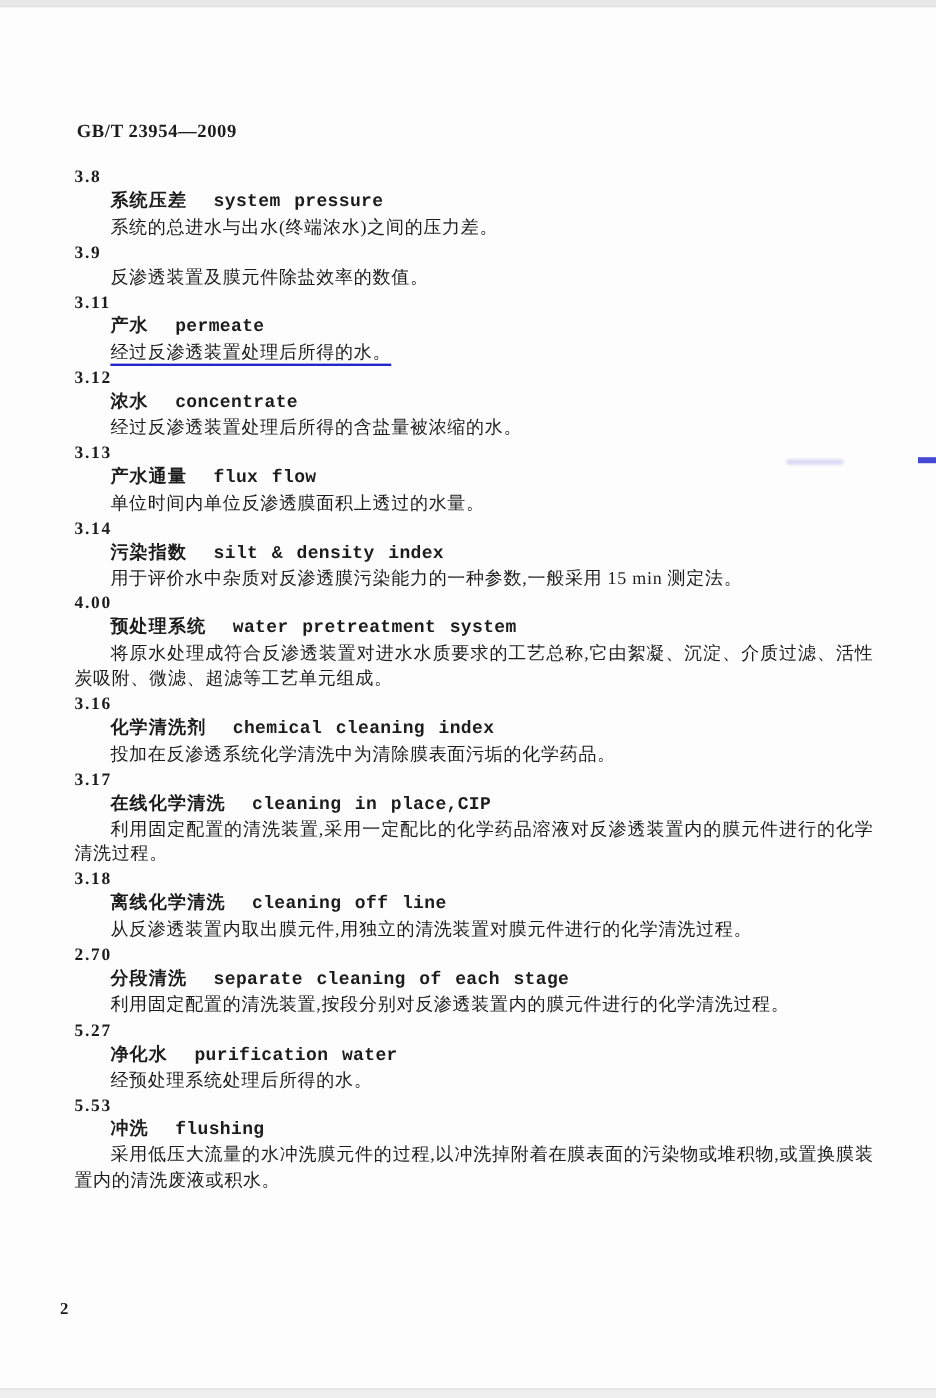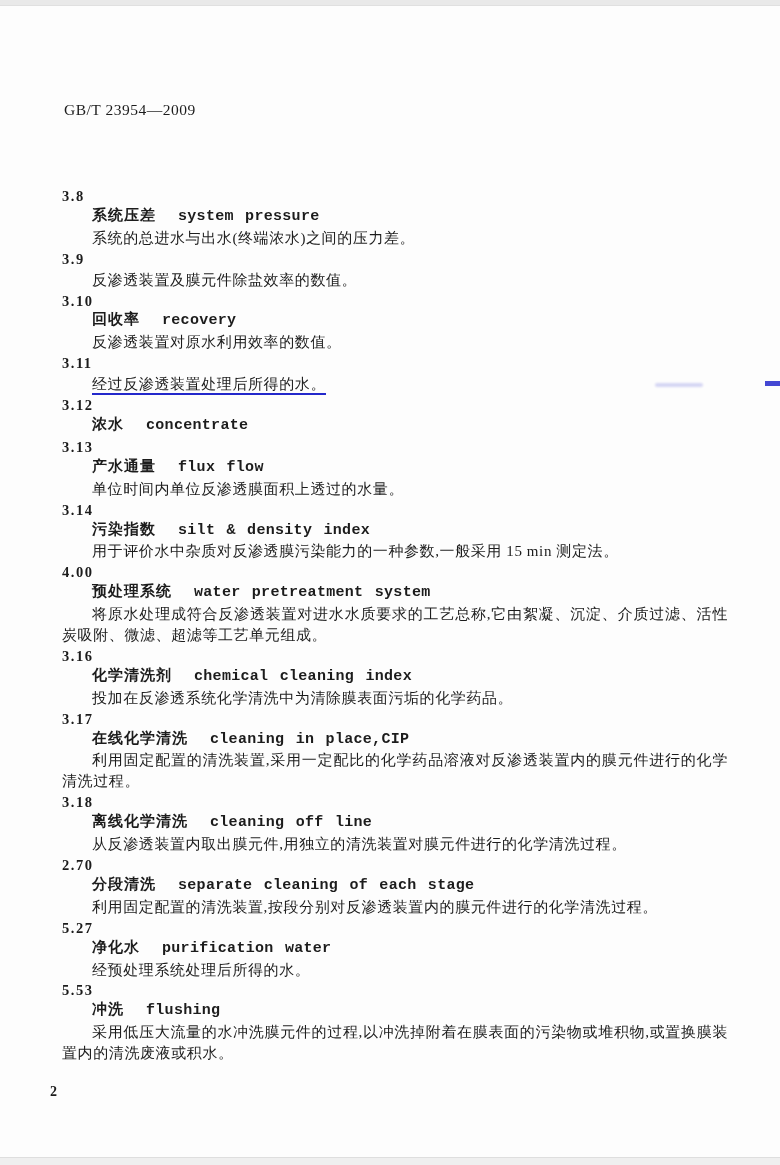"GB/T 23954—2009" .doc-header { font-weight: normal -> bold }
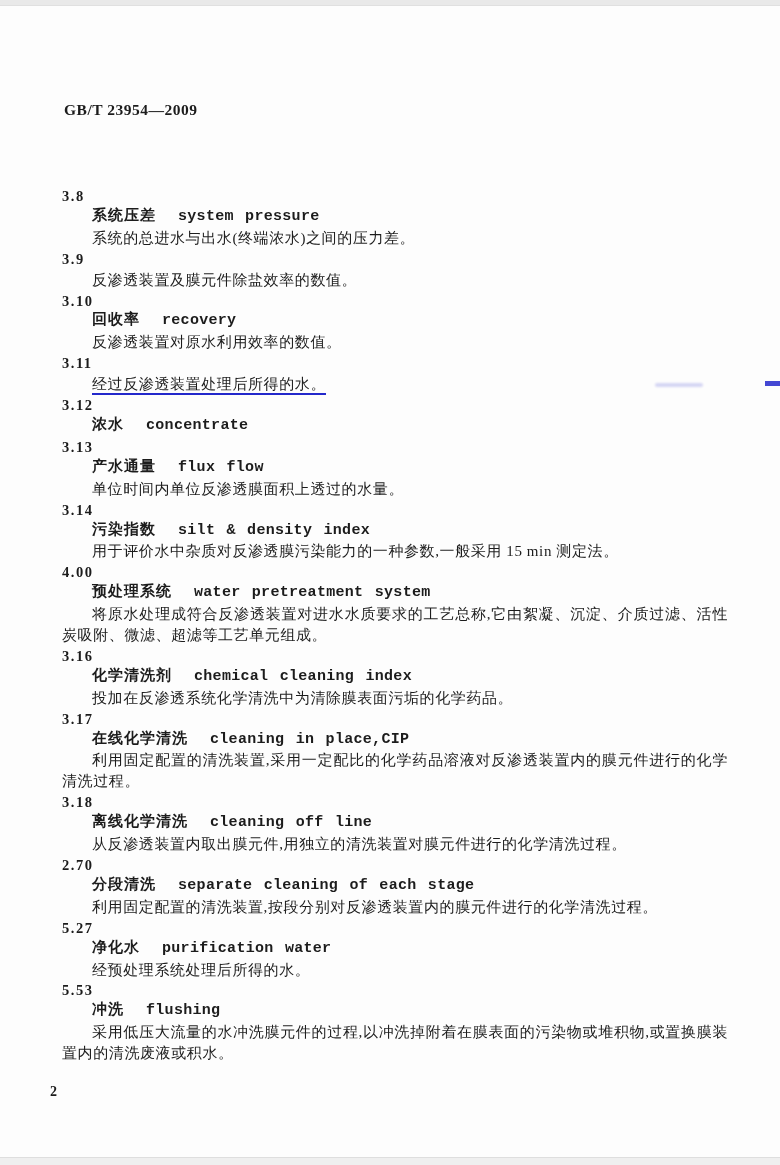"3.8" .sections { margin-top: 48px -> none }
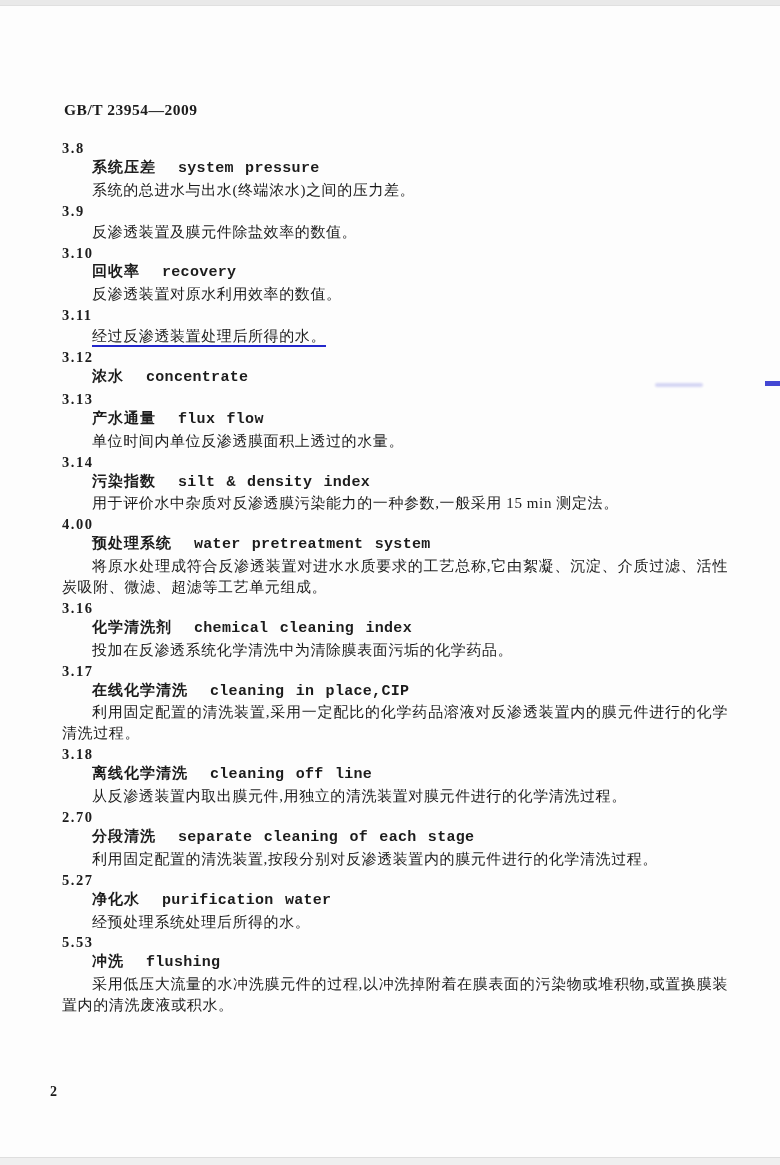"3.10" section.term-section { html: <section> <div>3.10</div> <div> <span>回收率</span><span>recovery</span> </div> <p><span>反渗透装置对原水利用效率的数值。</span></p> </section> -> none }
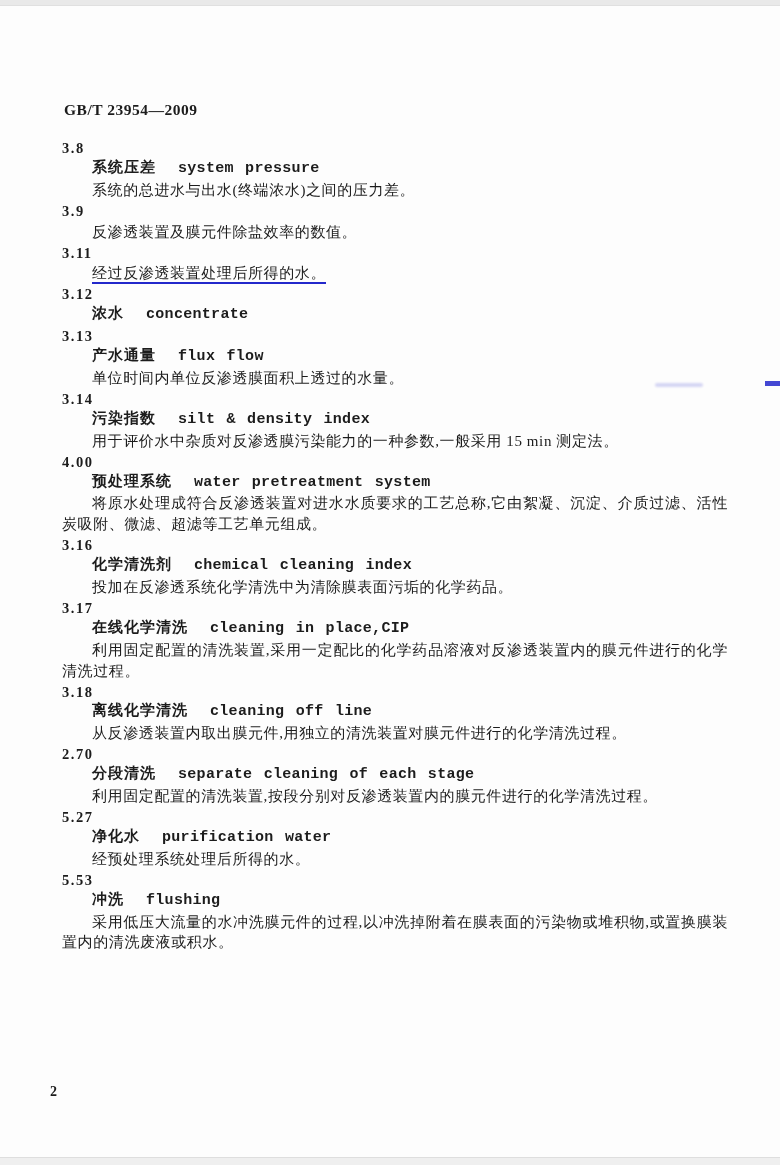"产水 permeate" div.term-line { html: none -> <div> <span>产水</span><span>permeate</span> </div> }
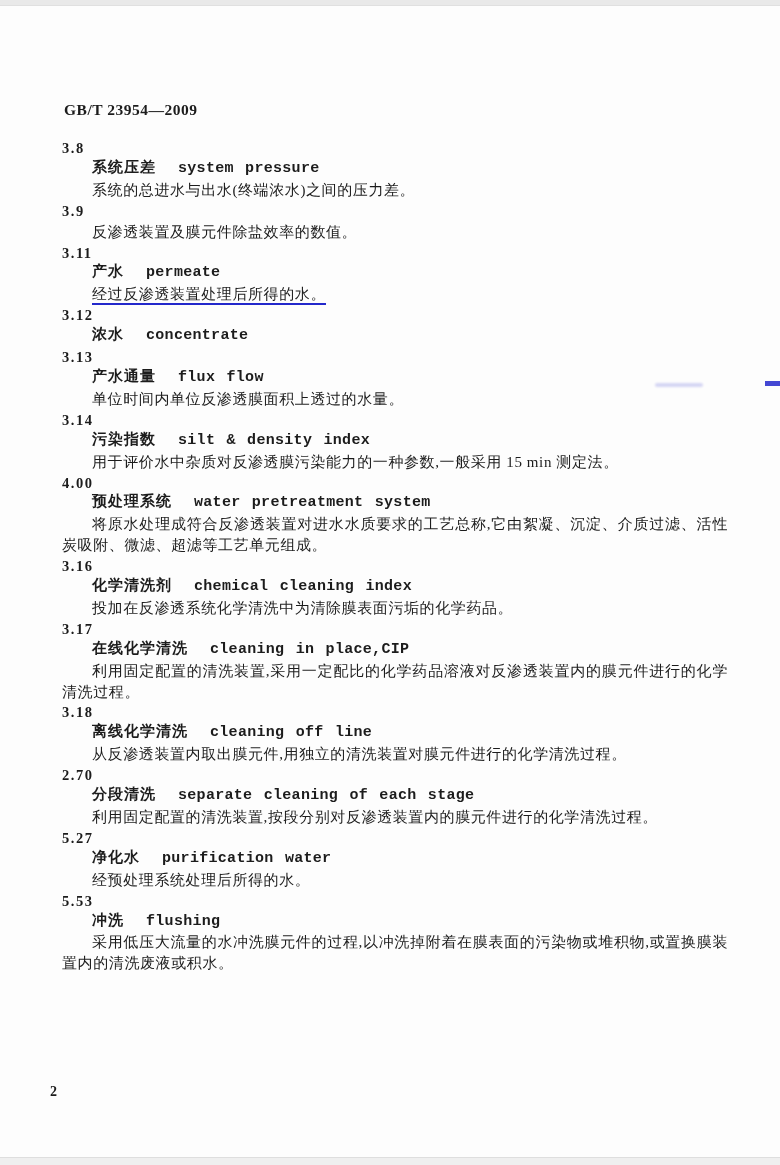"经过反渗透装置处理后所得的含盐量被浓缩的水。" p.definition { html: none -> <p><span>经过反渗透装置处理后所得的含盐量被浓缩的水。</span></p> }
